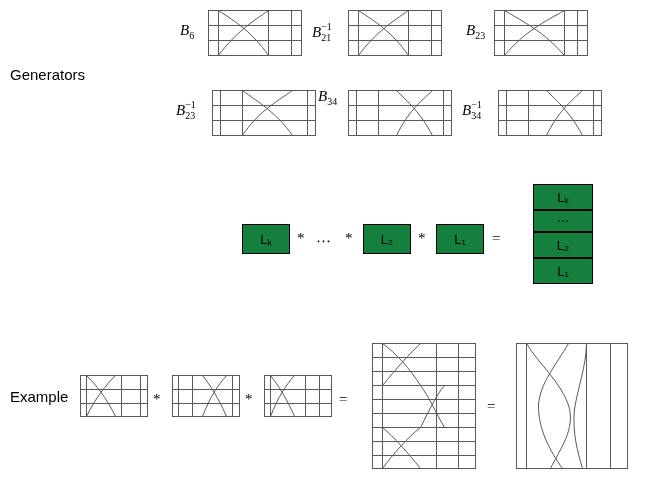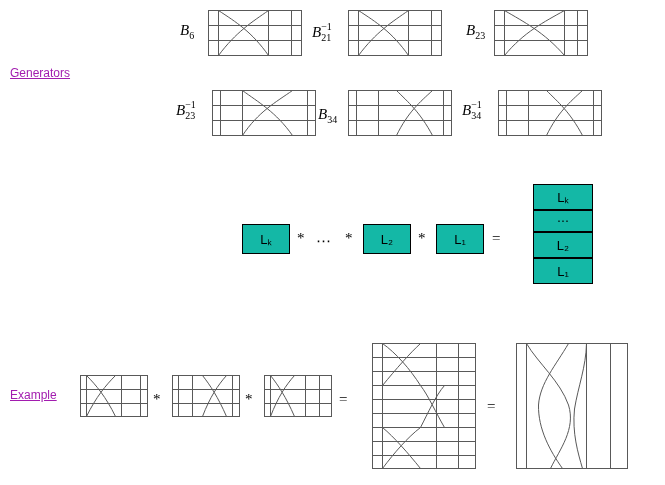"Generators" .row-label { color: #a21caf -> #000000; font-size: 12px -> 15px; text-decoration: underline -> none }
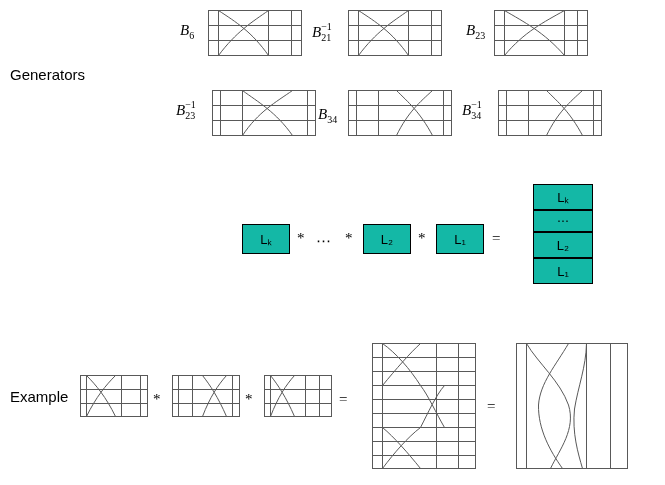"B34" div.math { top: 106px -> 88px }
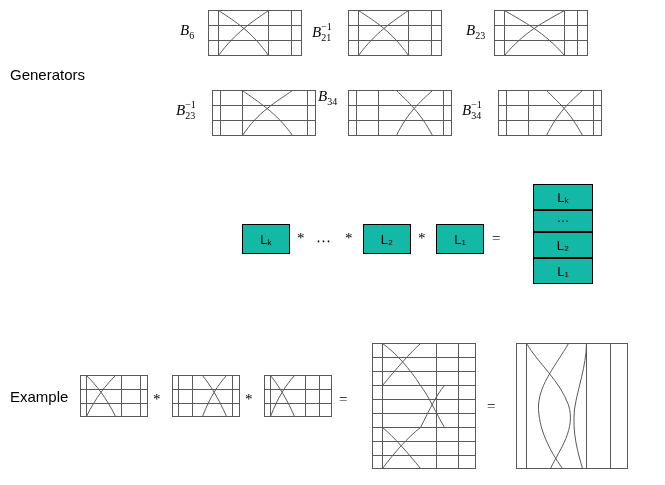"Lₖ" .boxlabel { background: #14b8a6 -> #15803d }
